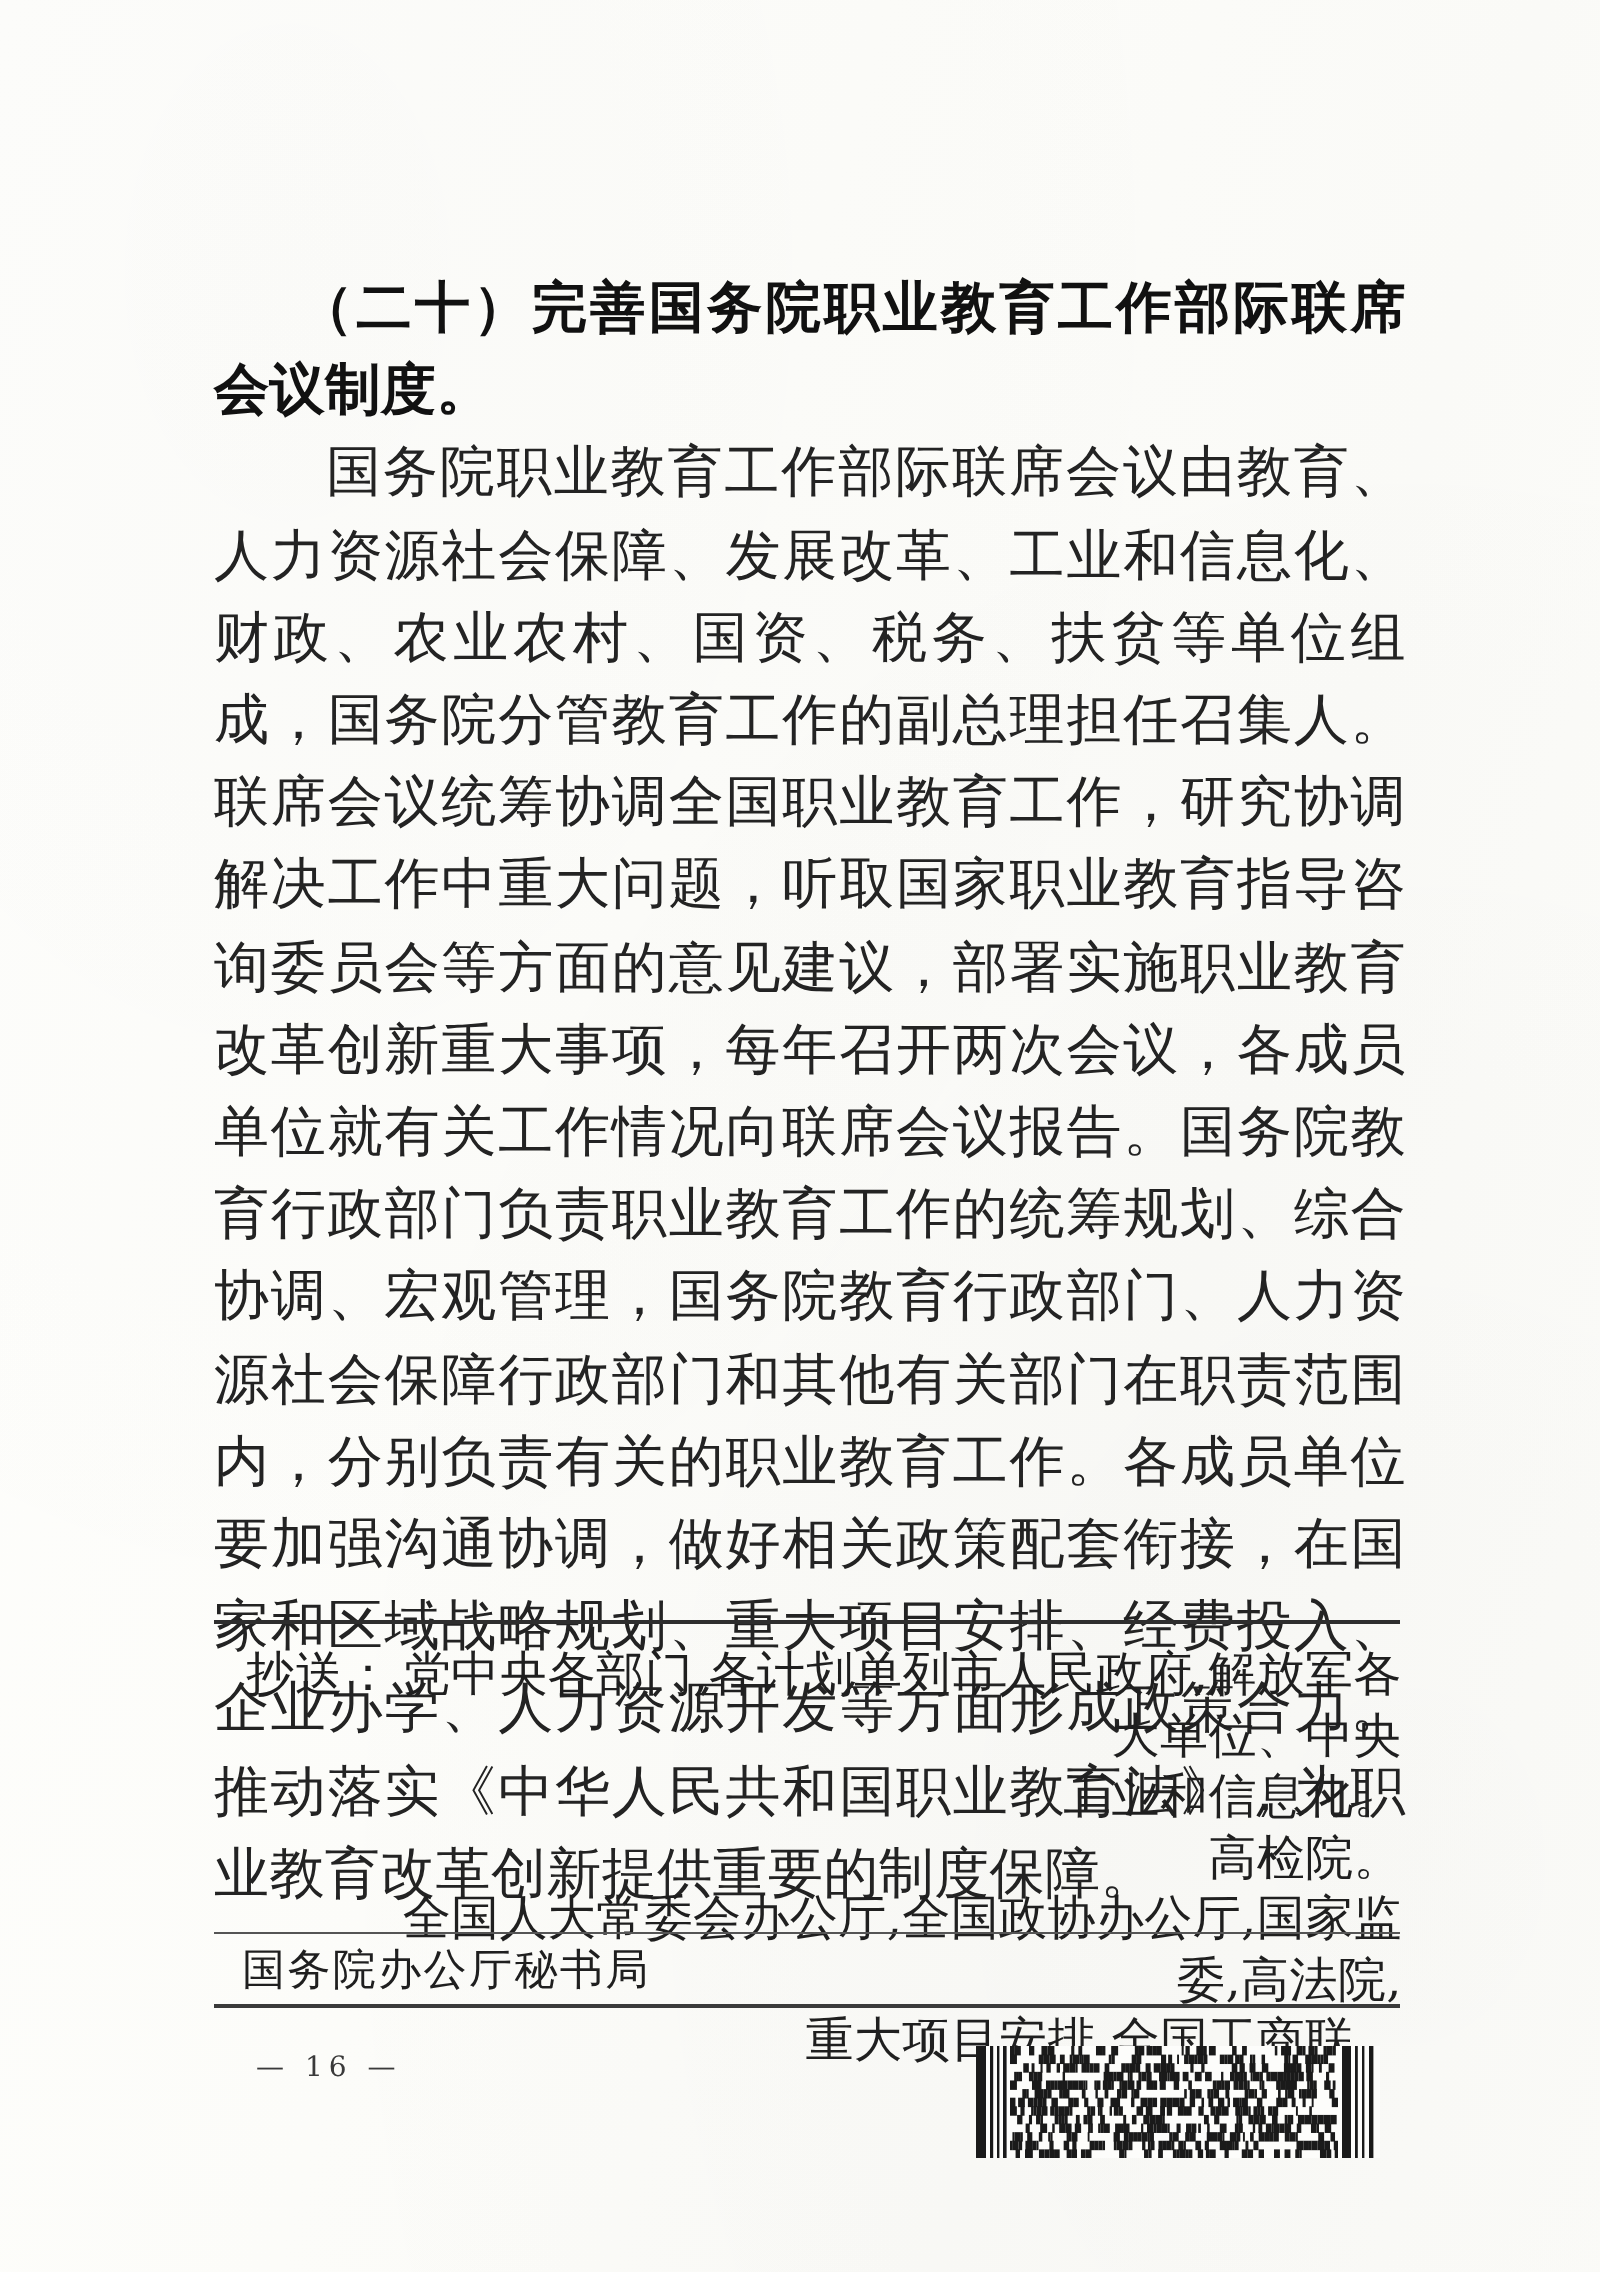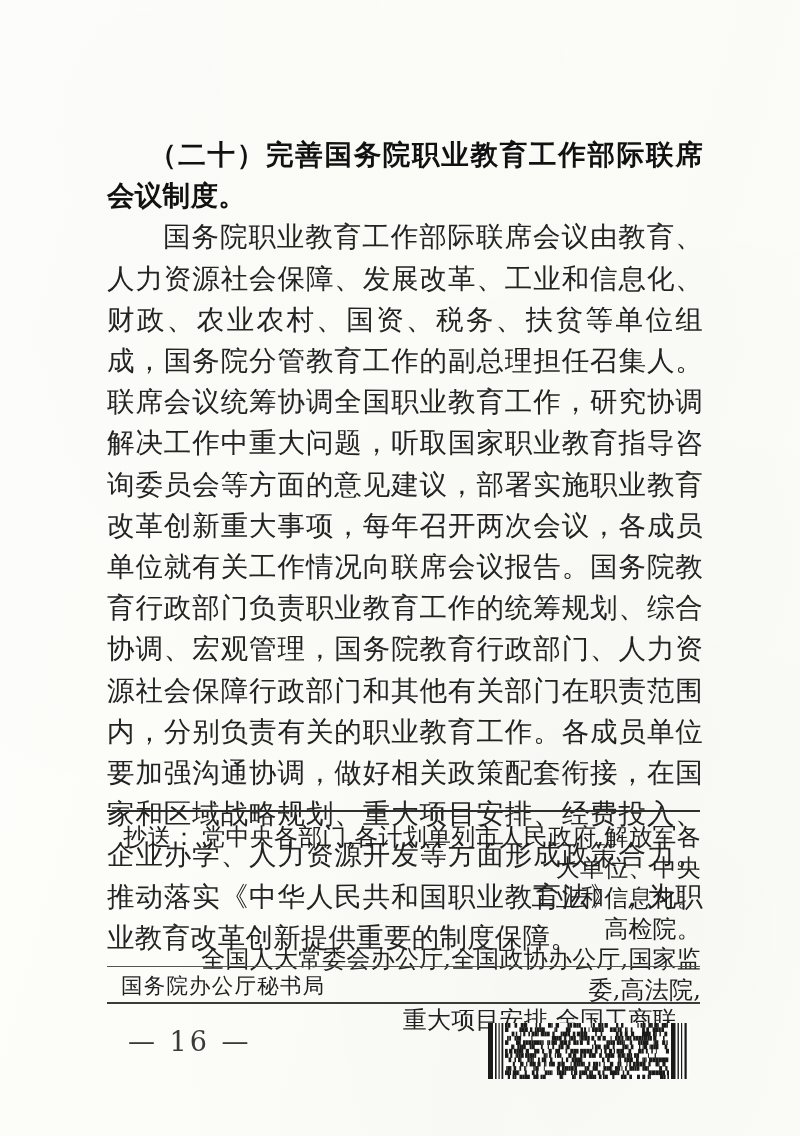"— 16 —" .page-number { font-size: 27px -> 14px }
